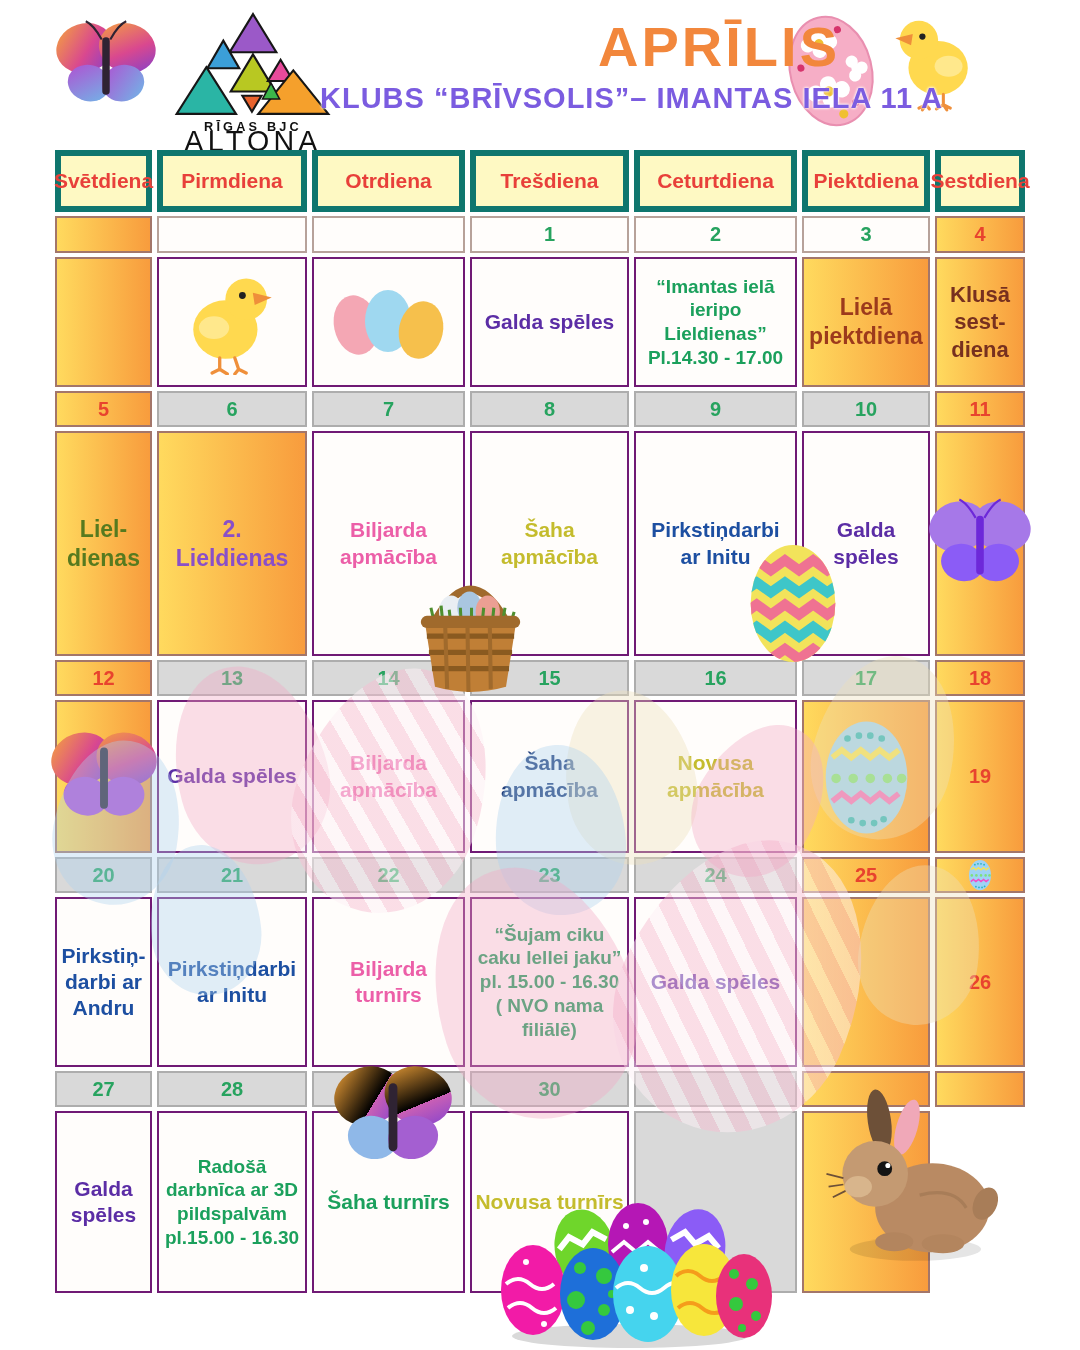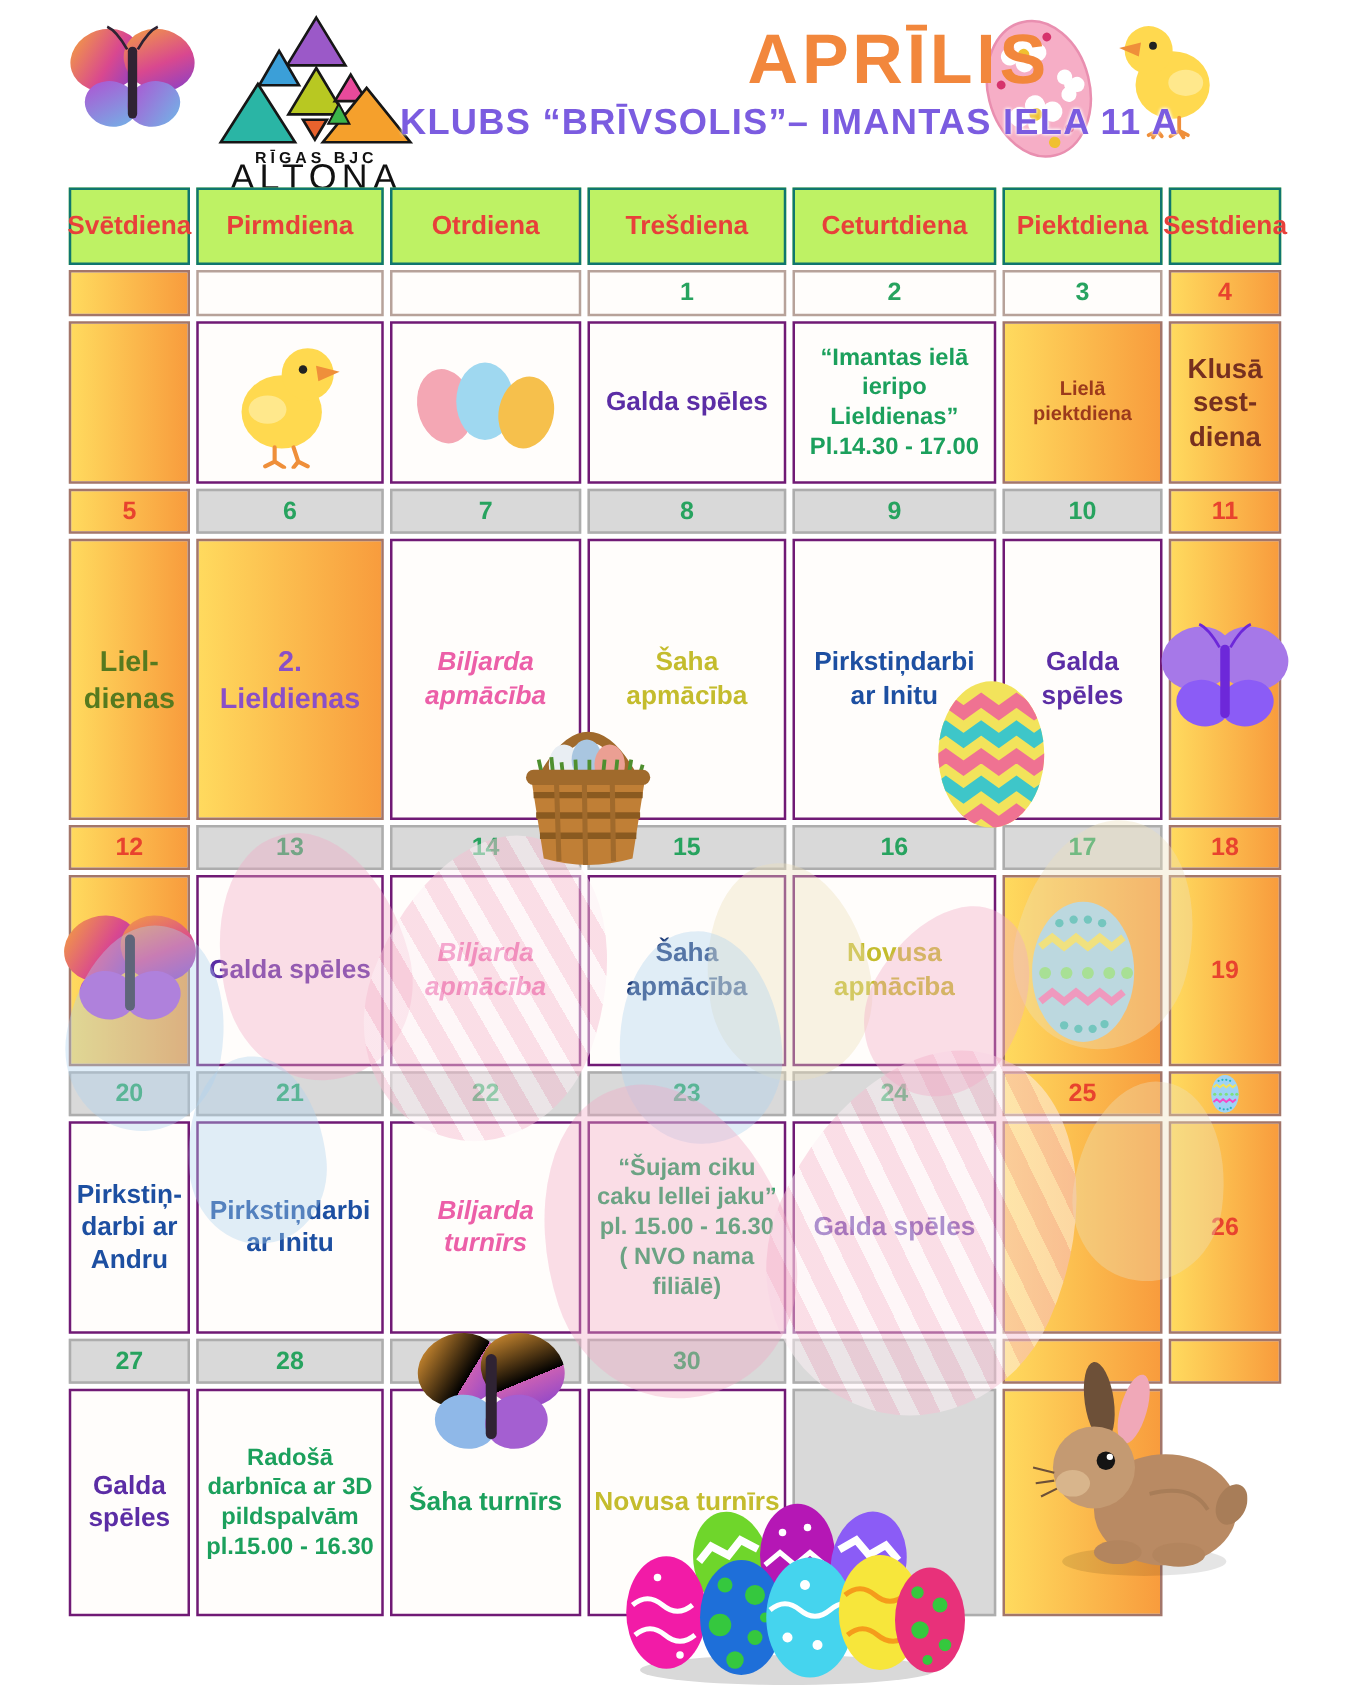"Svētdiena" .hcell { background: #bef264 -> #fef9c3; border: 2px solid #0f766e -> 6px solid #0f766e }
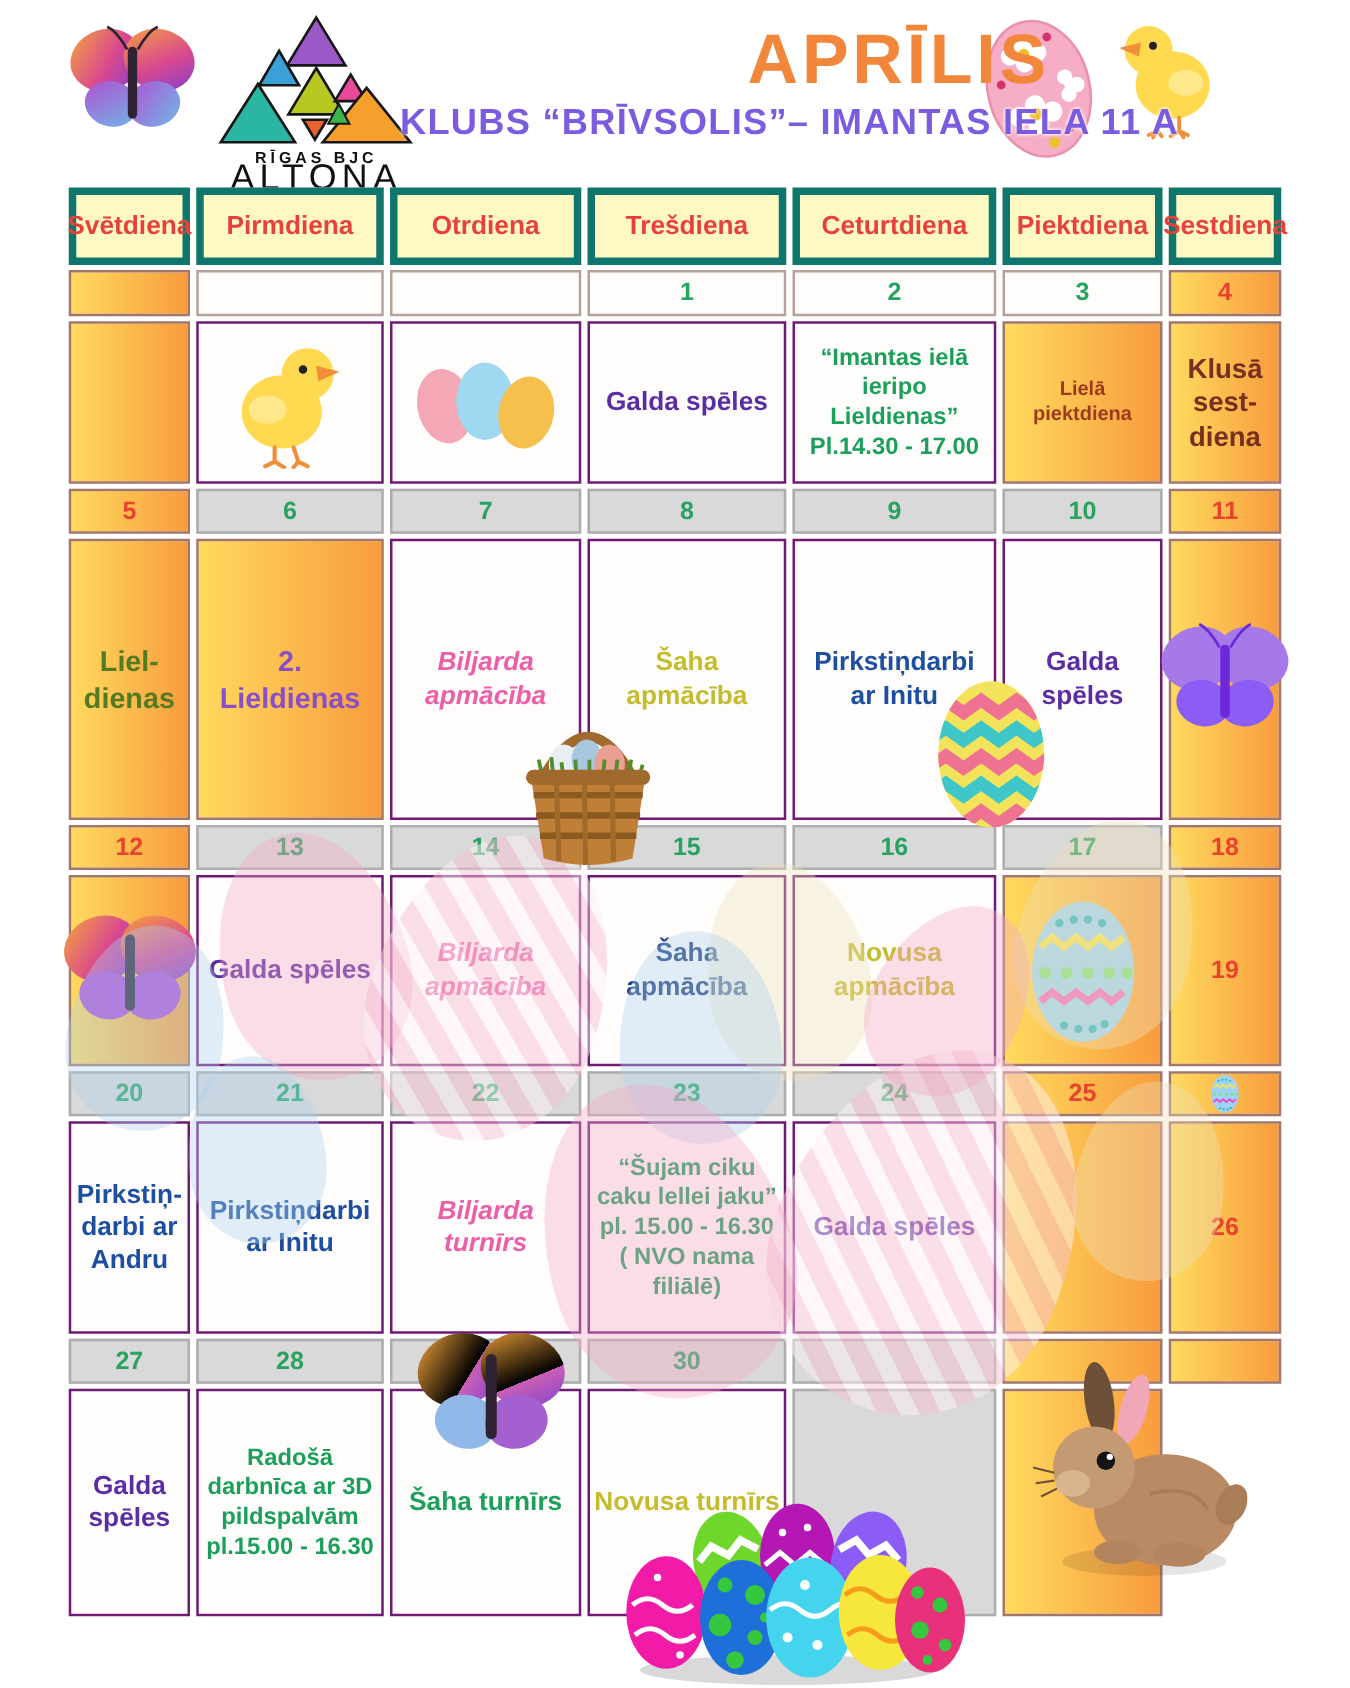"Lielā piektdiena" .c-dred { font-size: 16px -> 23px }
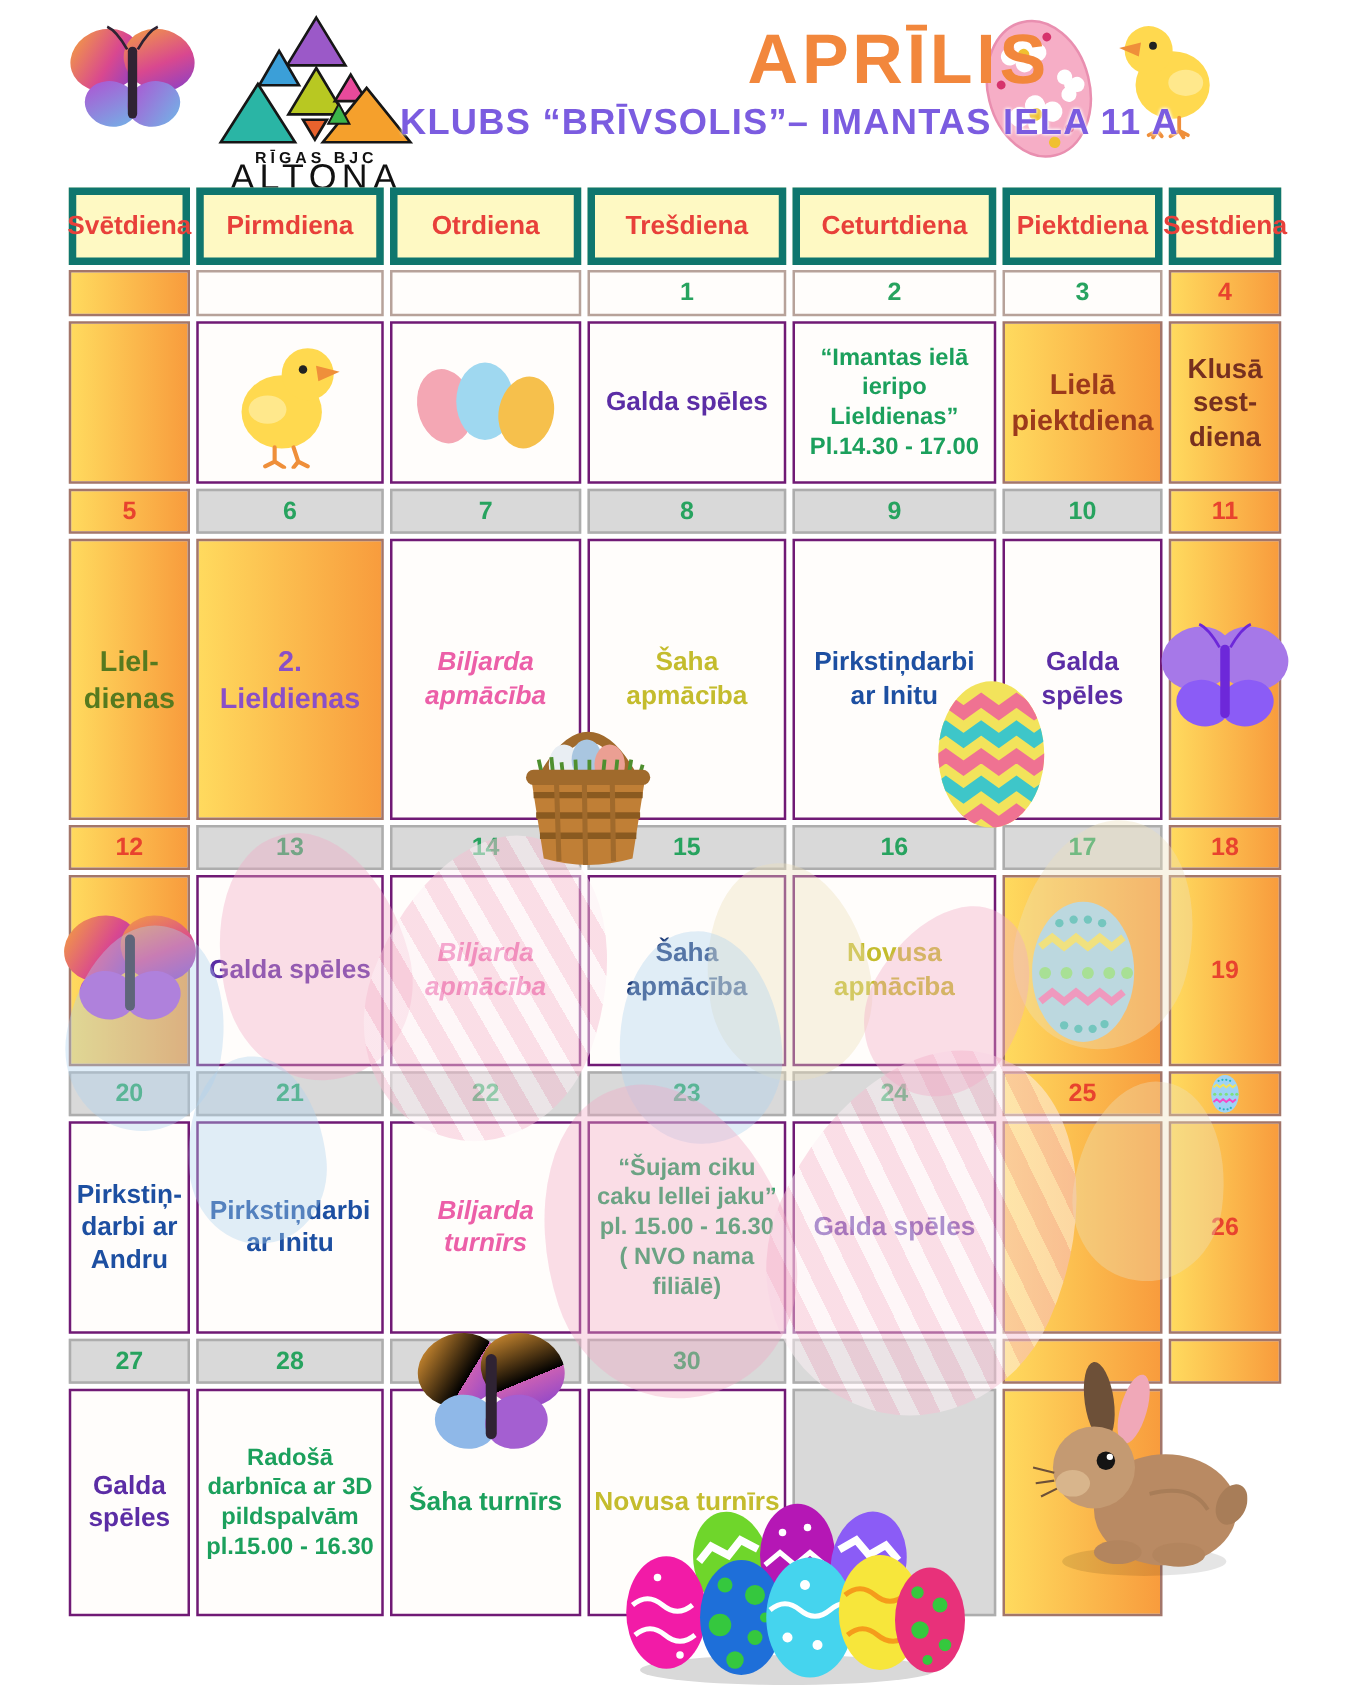"Biljarda apmācība" .c-pink { font-style: italic -> none }
